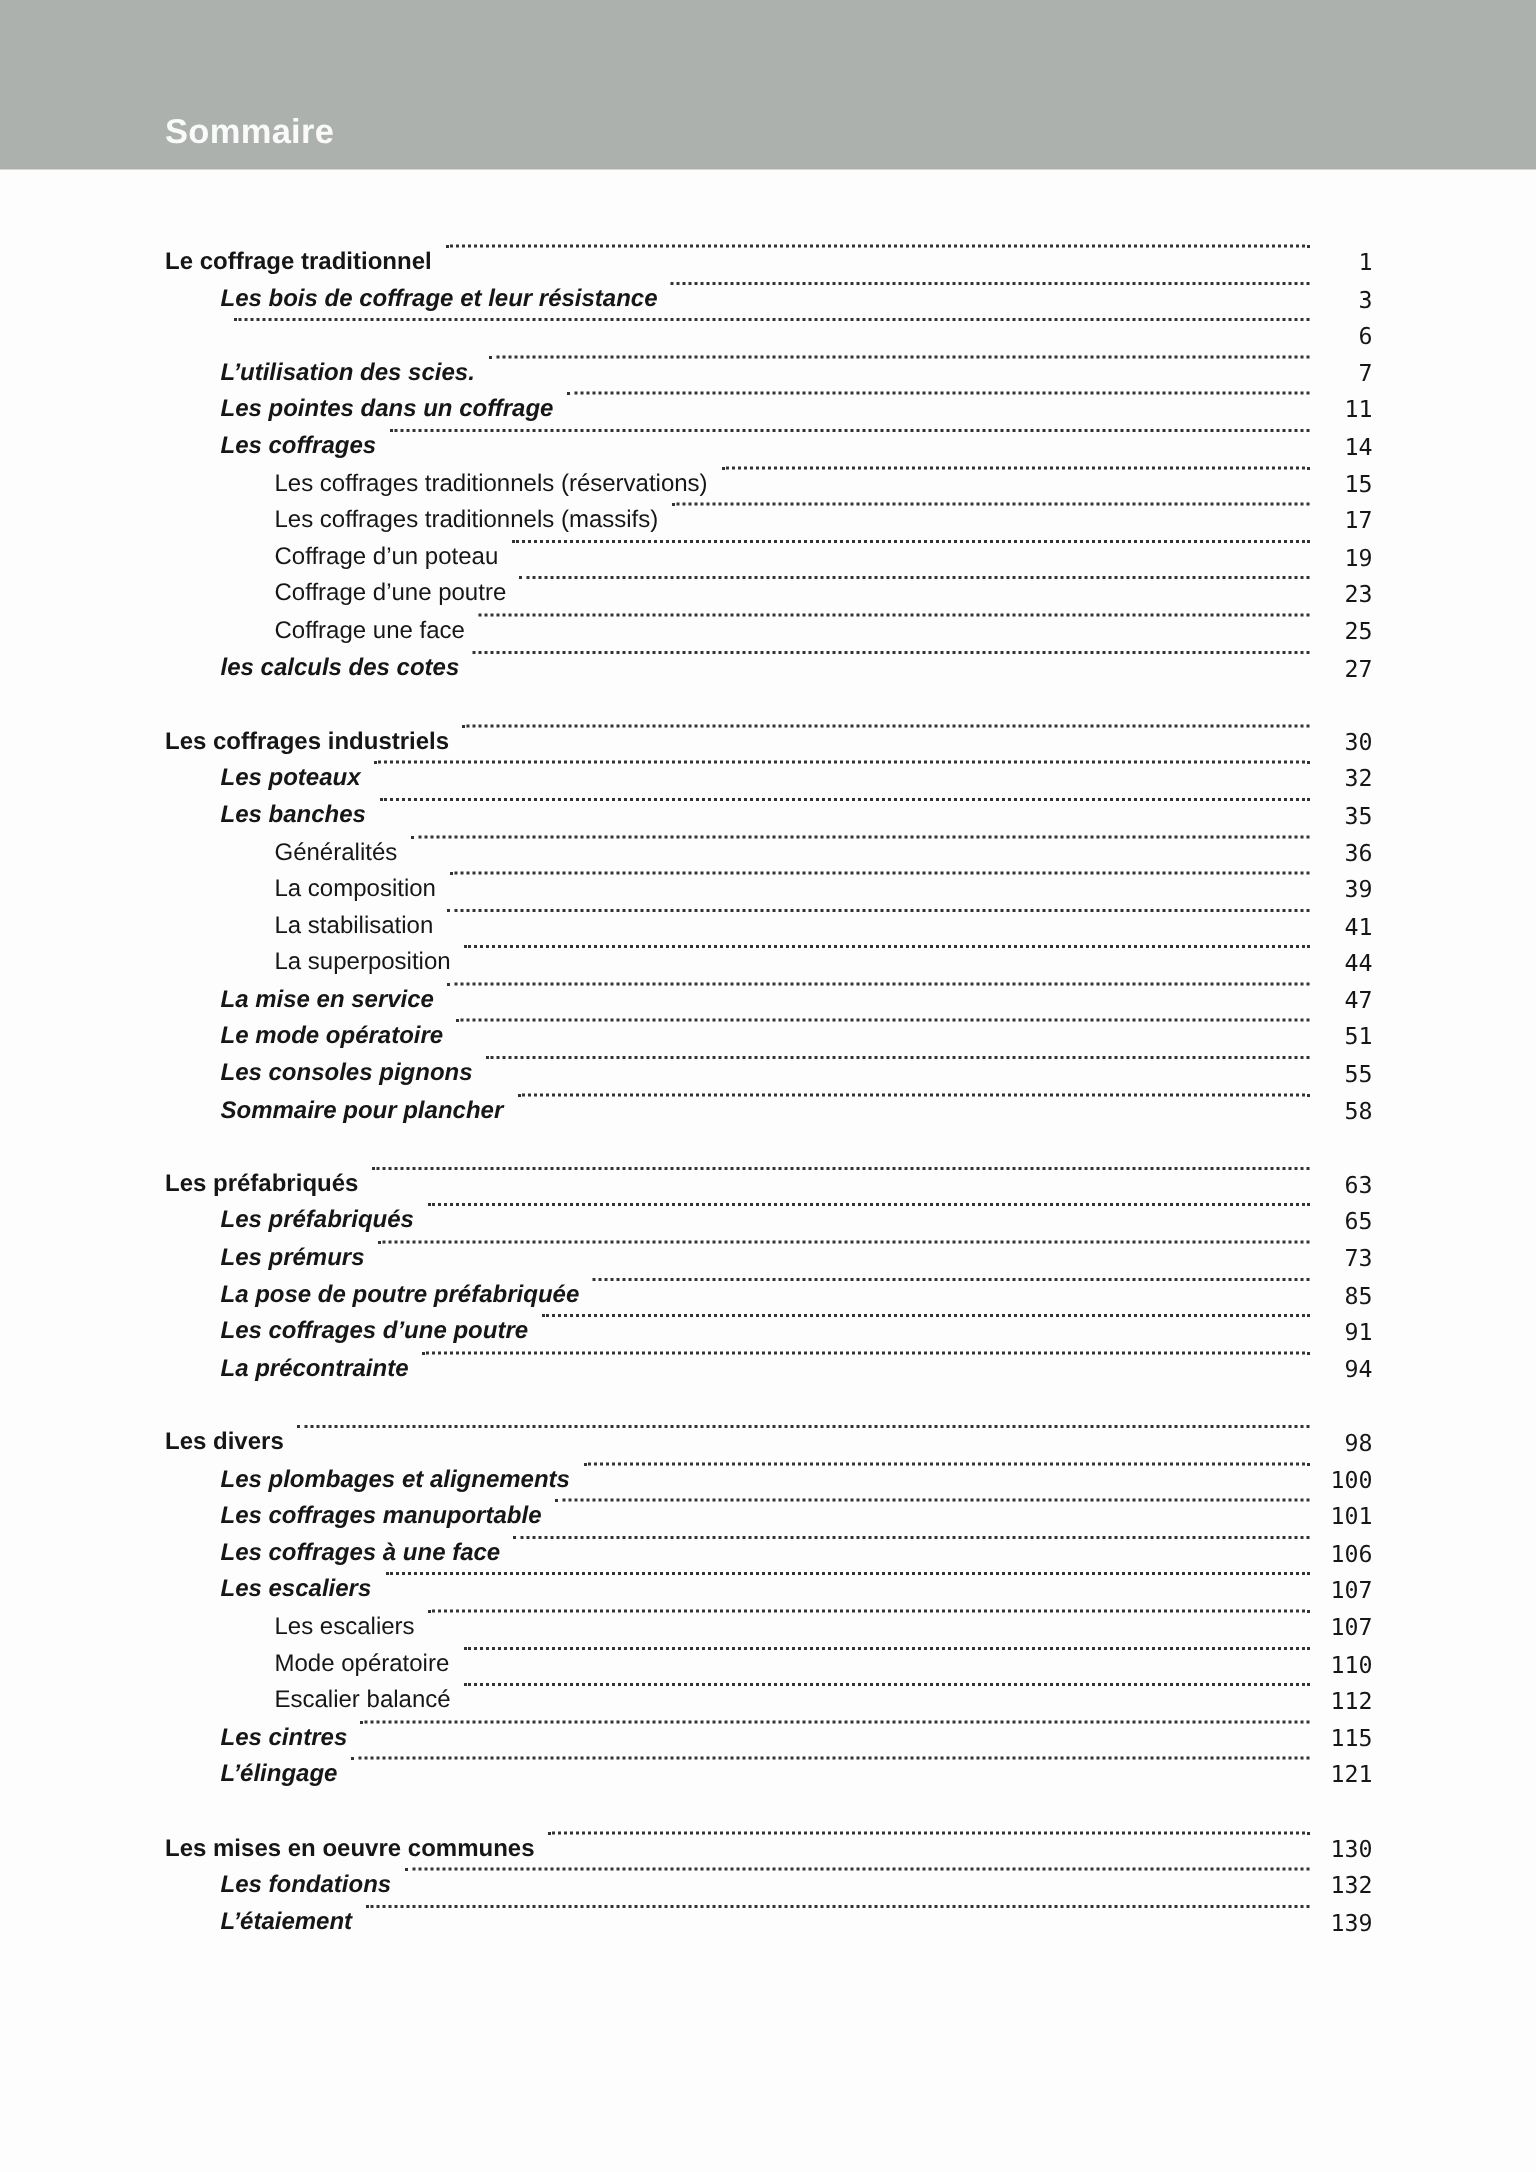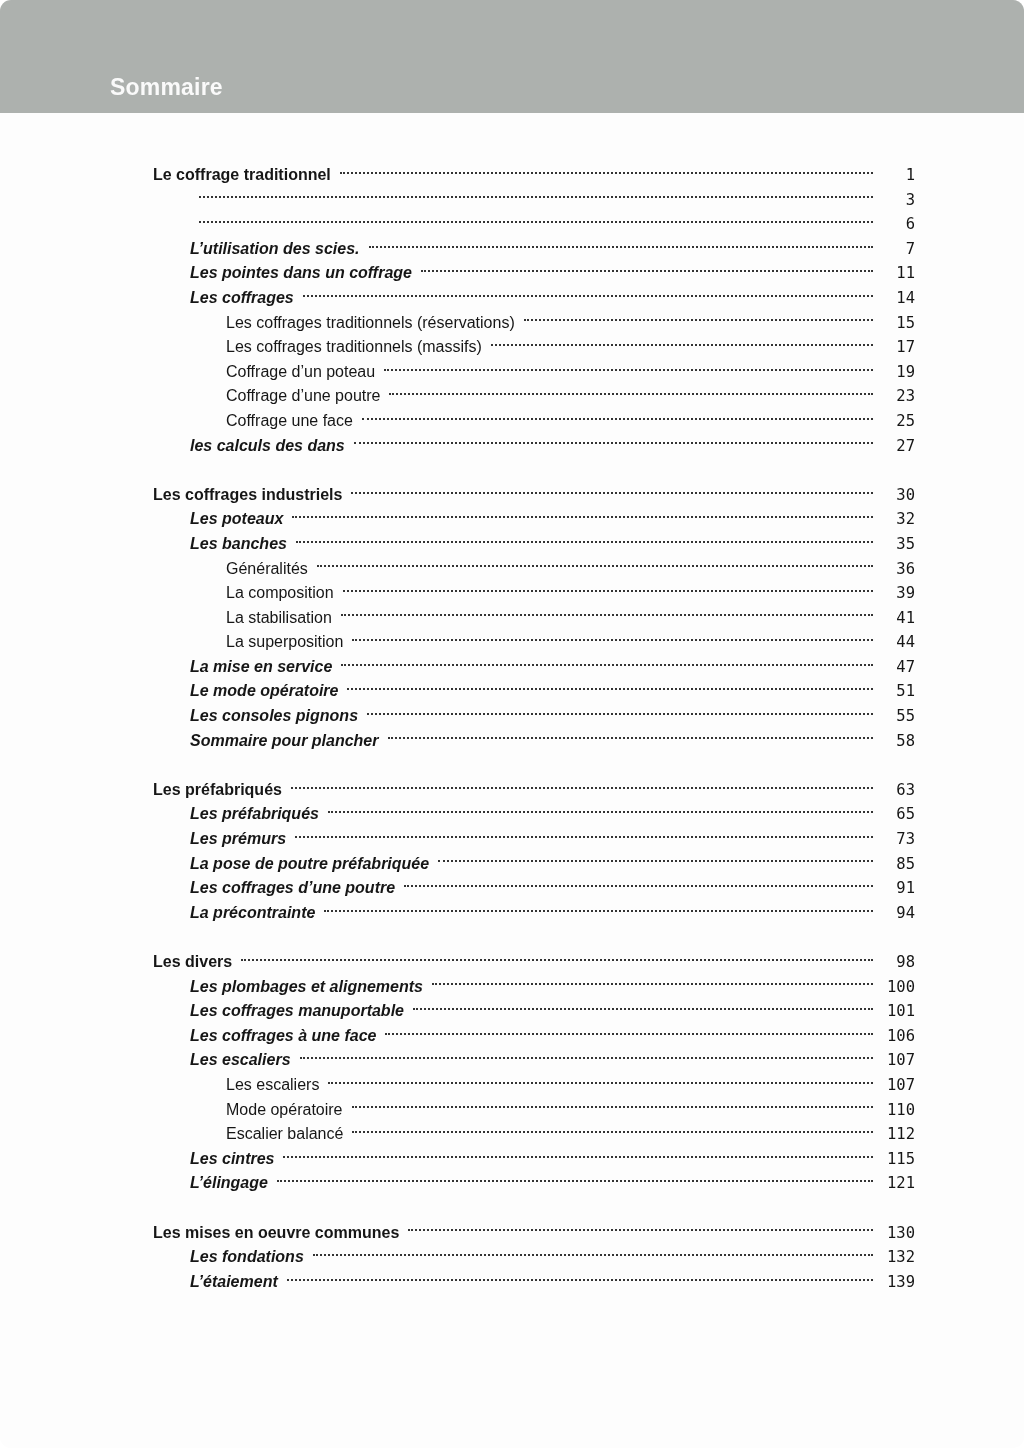"Sommaire" .page { border-radius: 11px -> none }
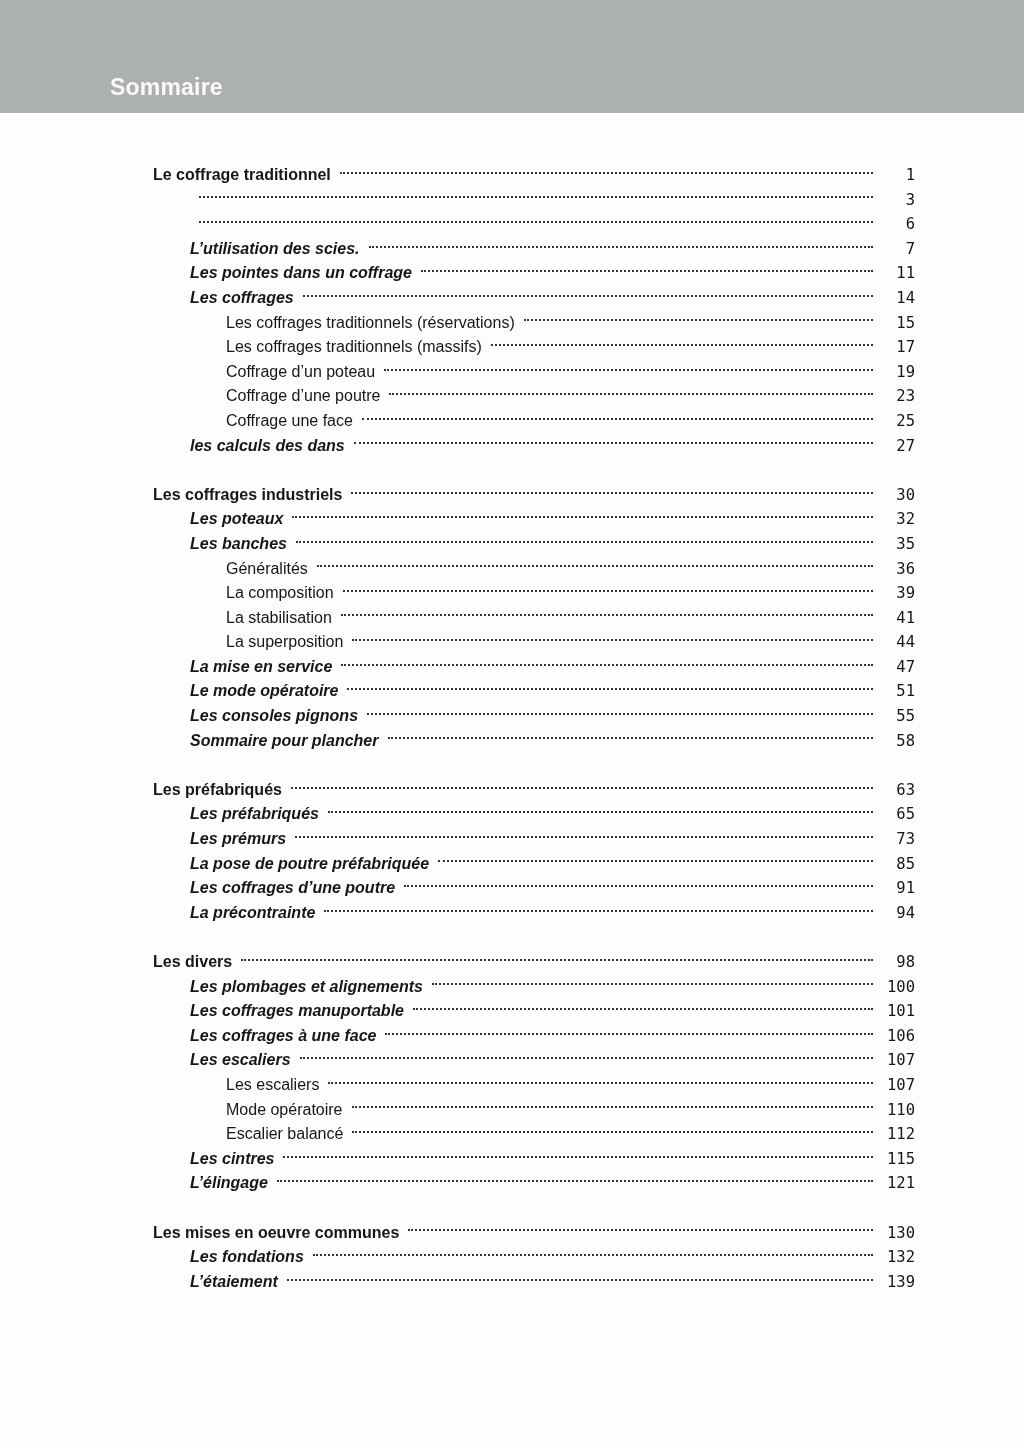"Le coffrage traditionnel" .row { align-items: center -> flex-start; margin-left: 43px -> none }
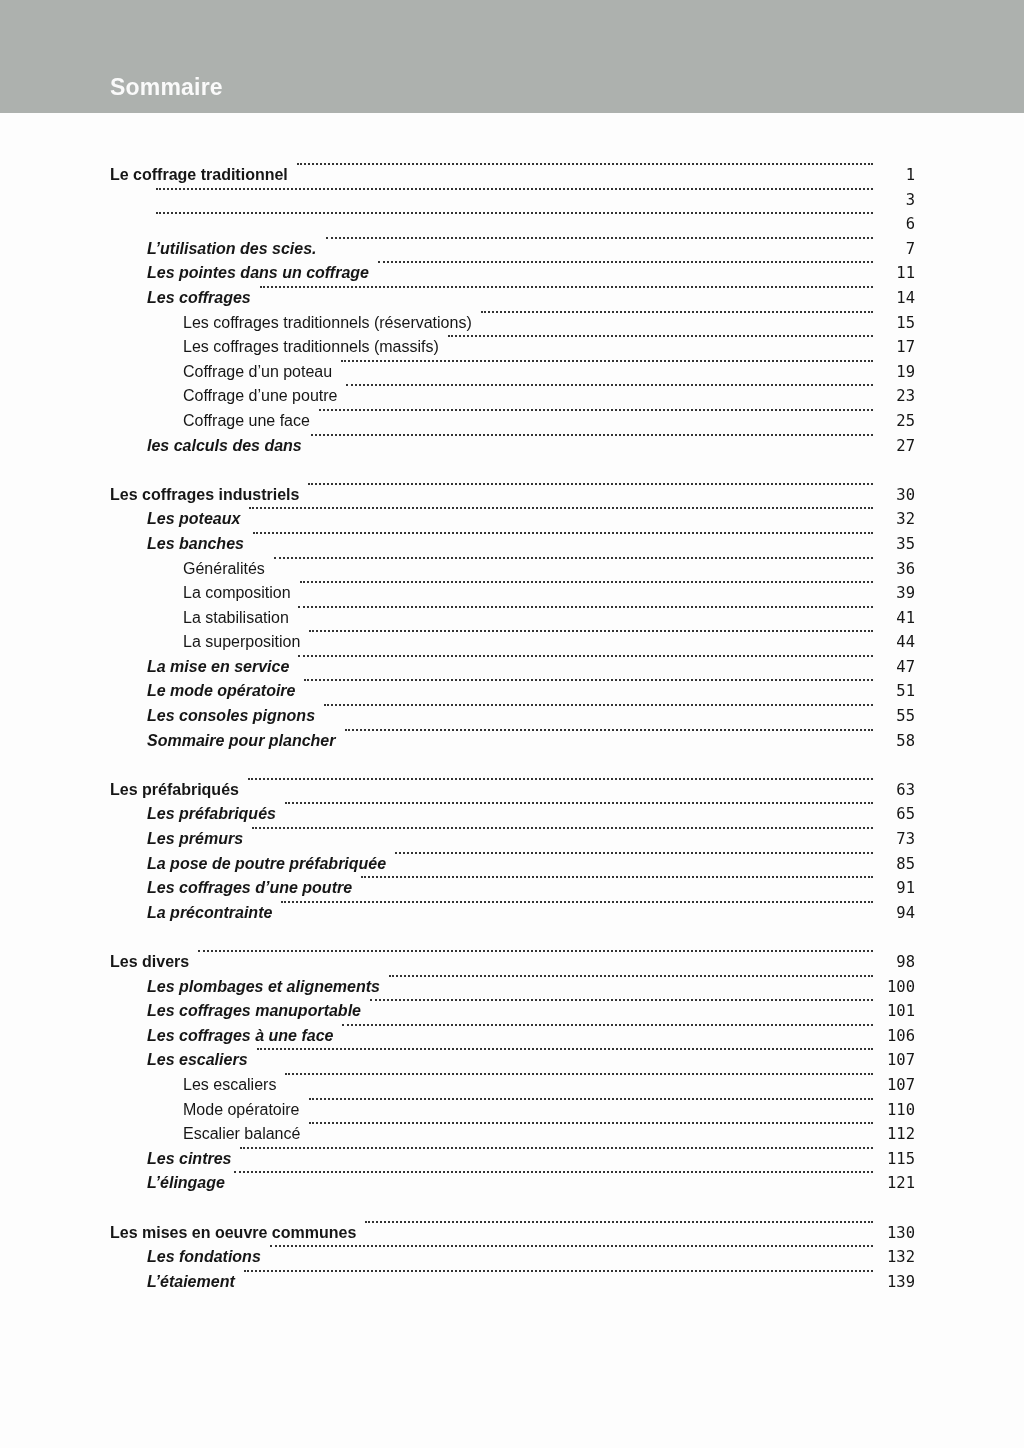"Les bois de coffrage et" span.label { html: none -> <span>Les bois de coffrage et leur résistance</span> }
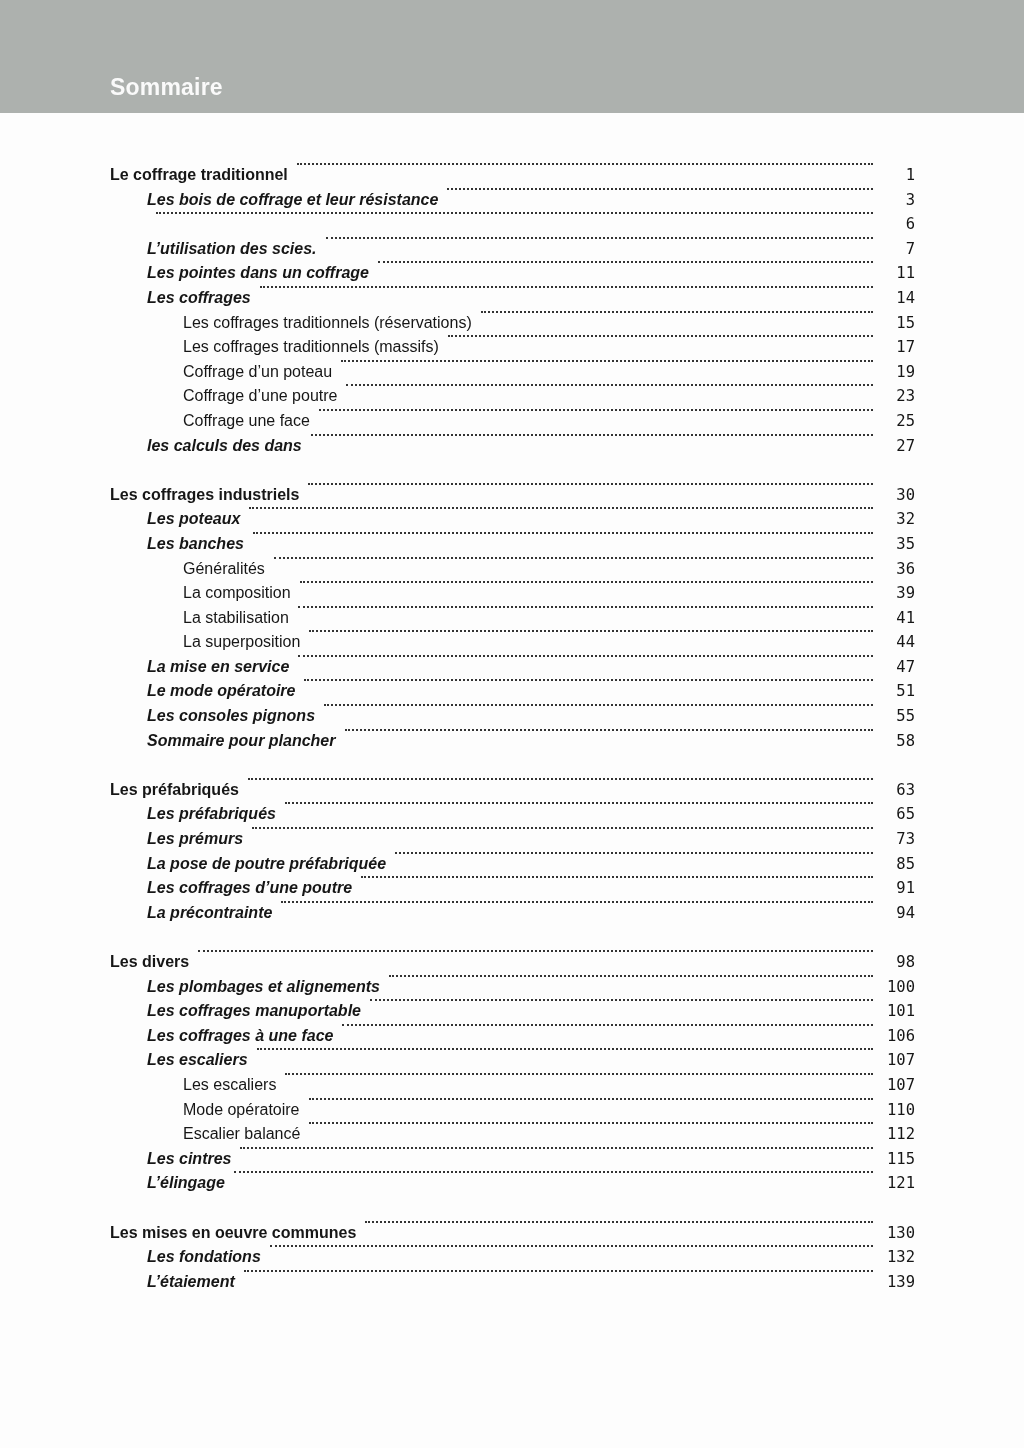"les calculs des dans" span.label { text: dans -> cotes }
